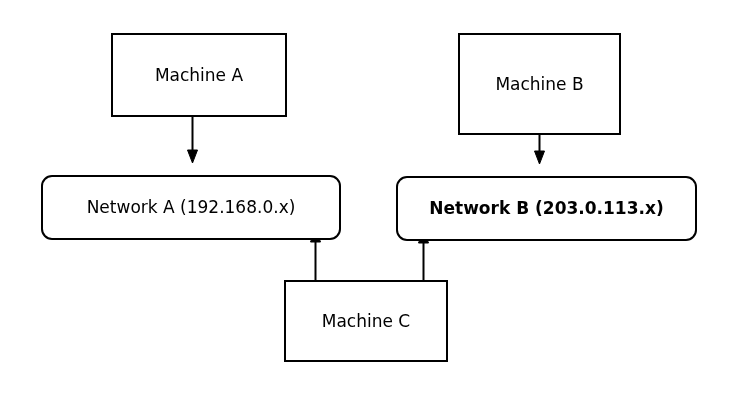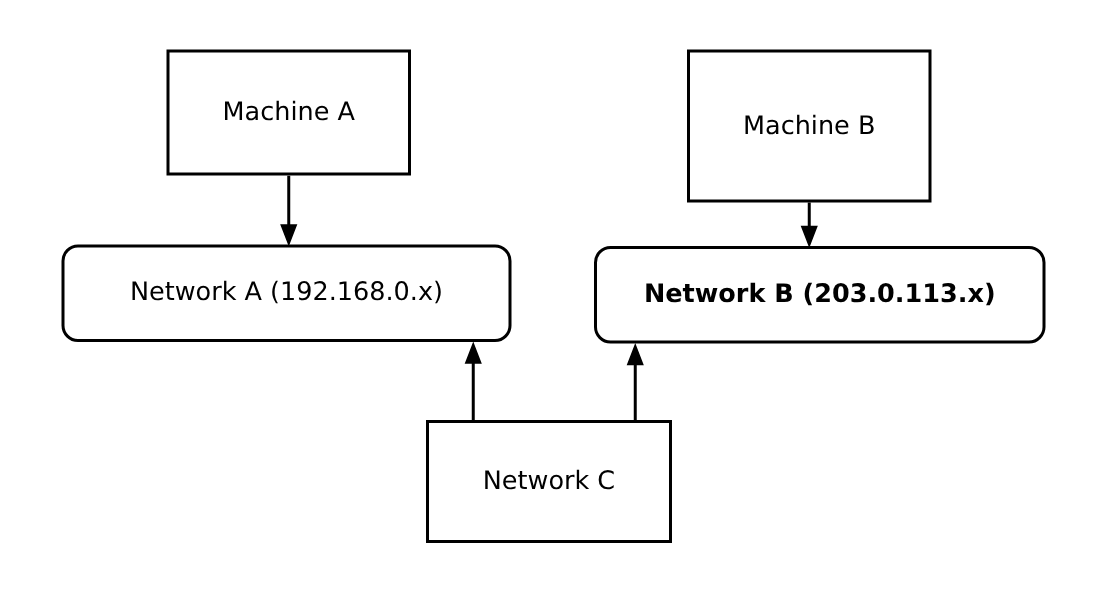"Machine A" div.node { width: 163px -> 176px }
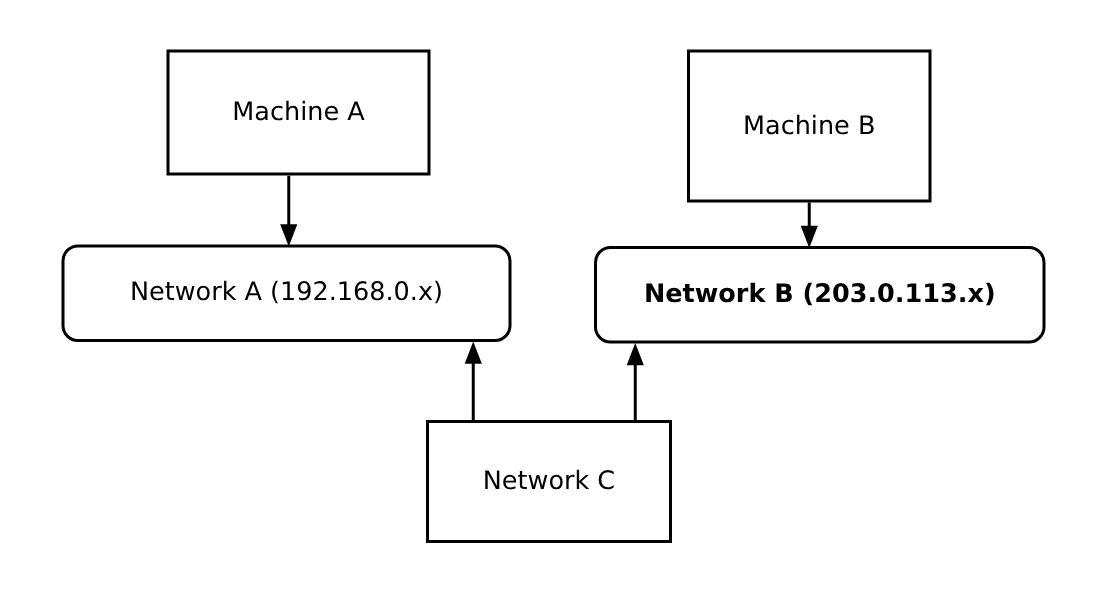"Network A (192.168.0.x)" .node.rounded { margin-top: none -> 12px }
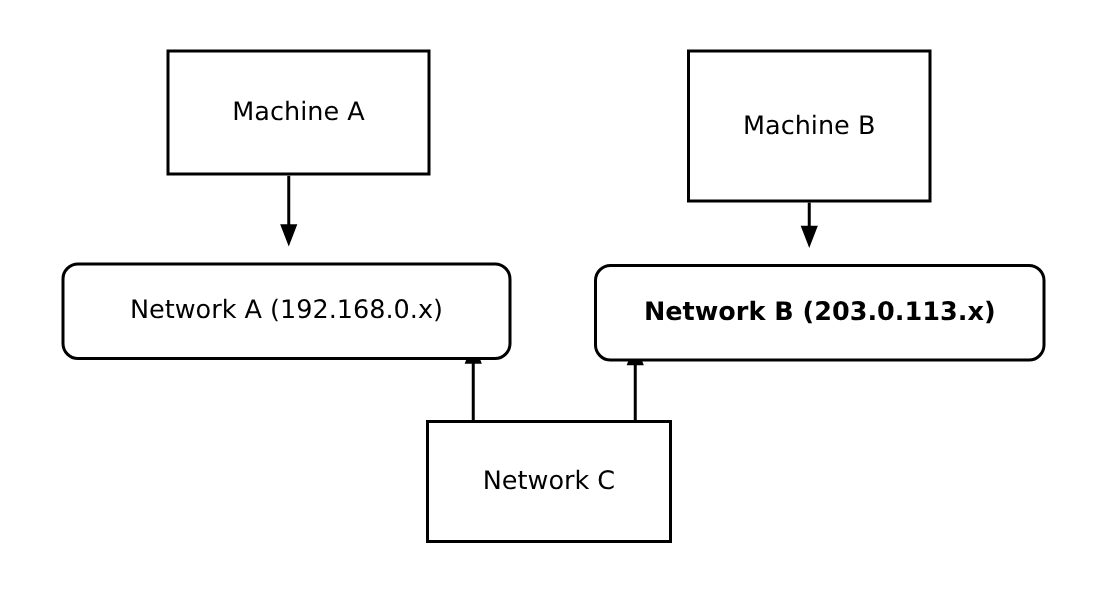"Network C" span { text: Network -> Machine }
